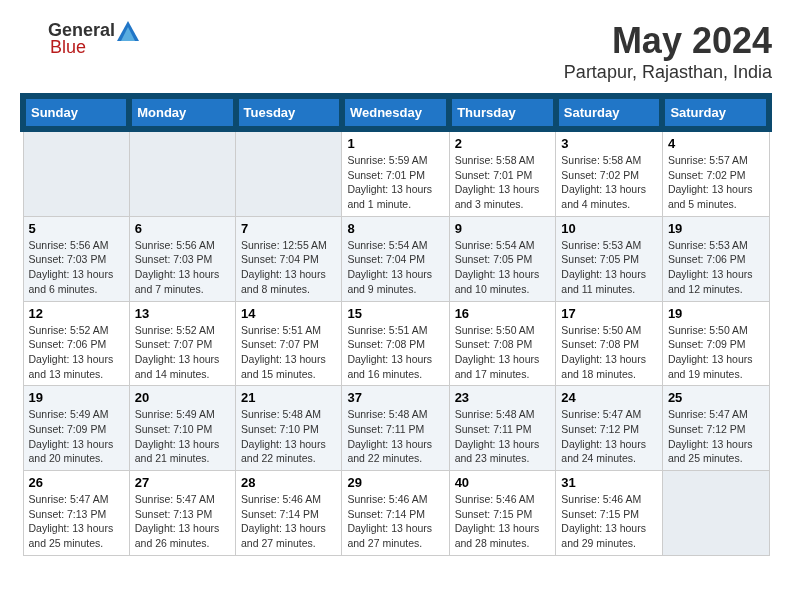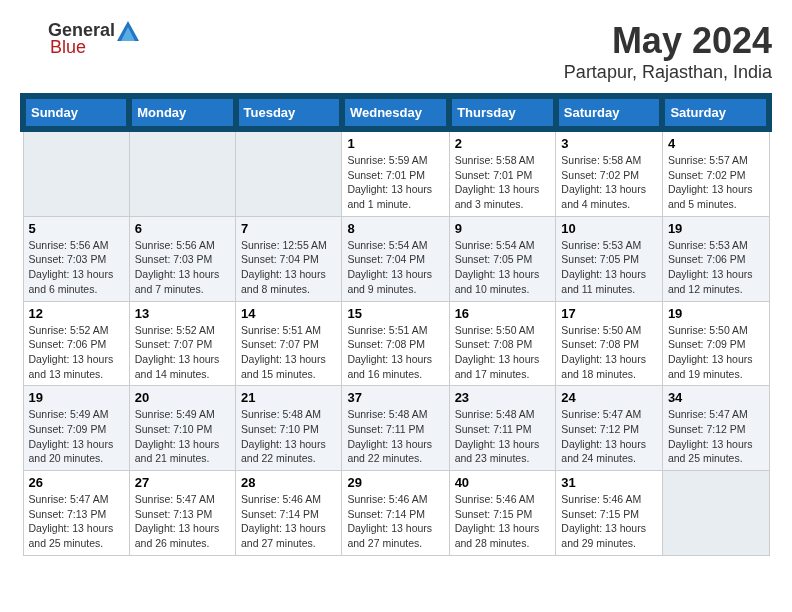"34" span.day-number { text: 34 -> 25 }
